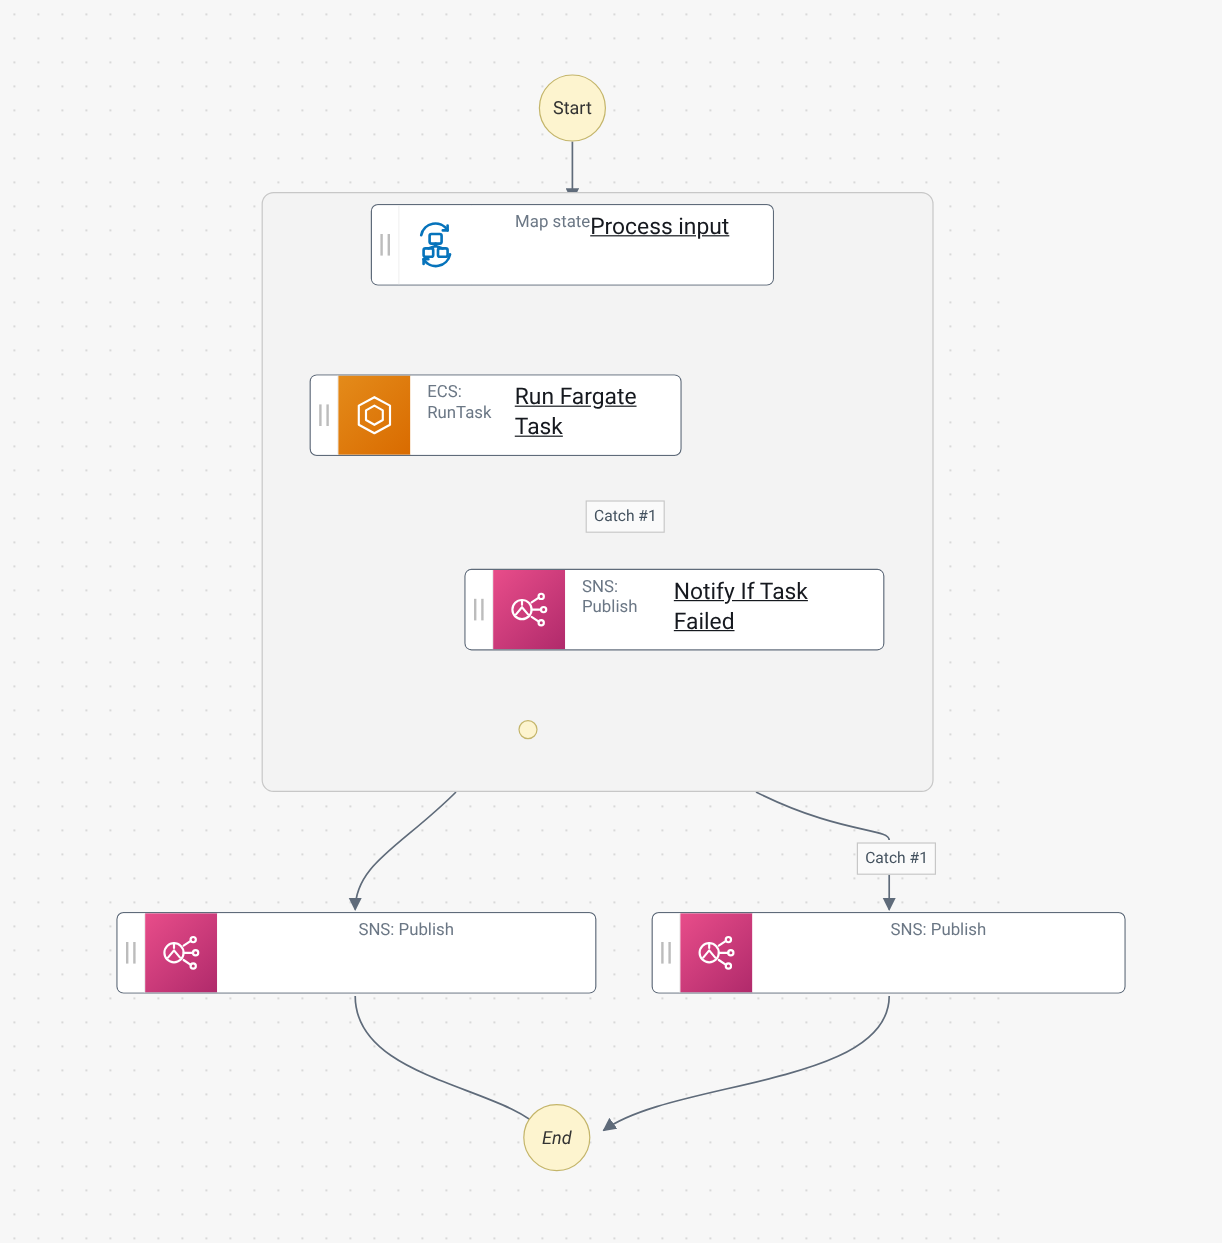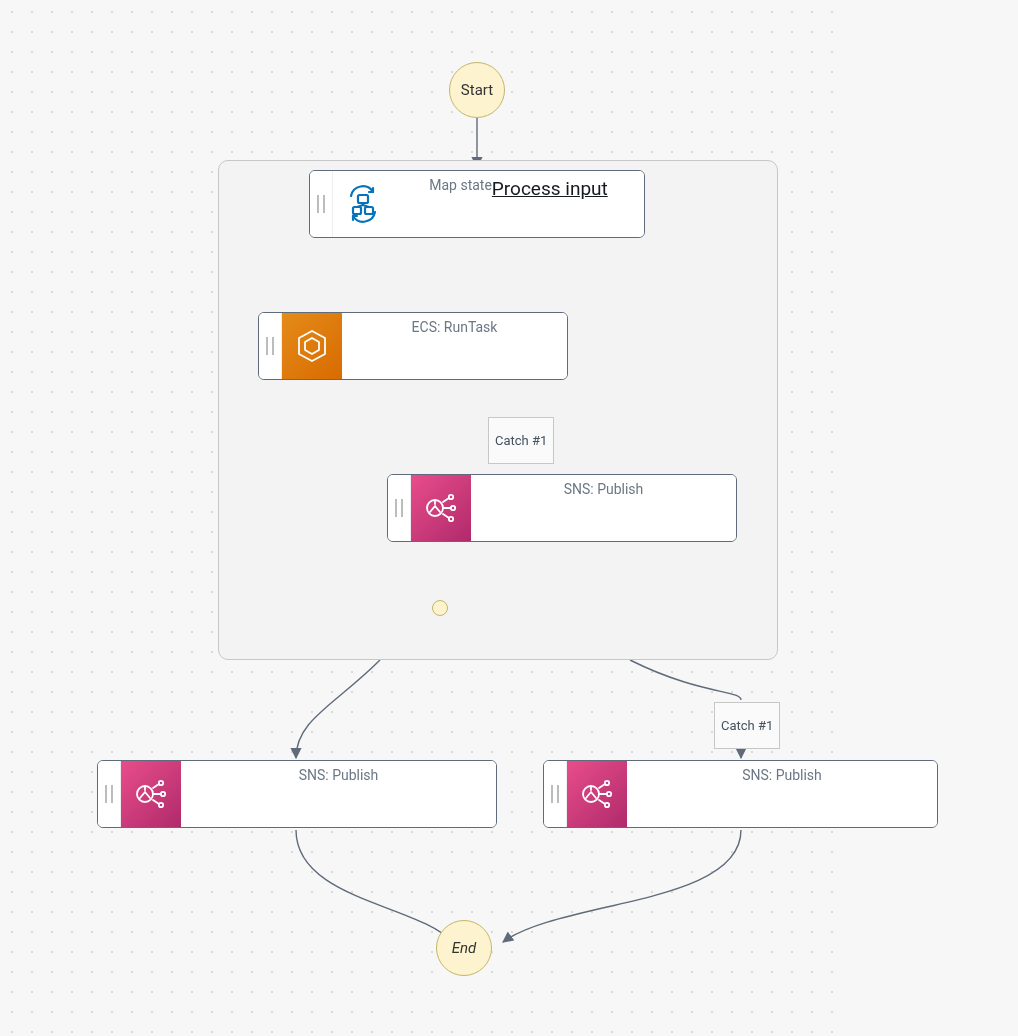"Run Fargate Task" div.title { html: none -> <div>Run Fargate Task</div> }
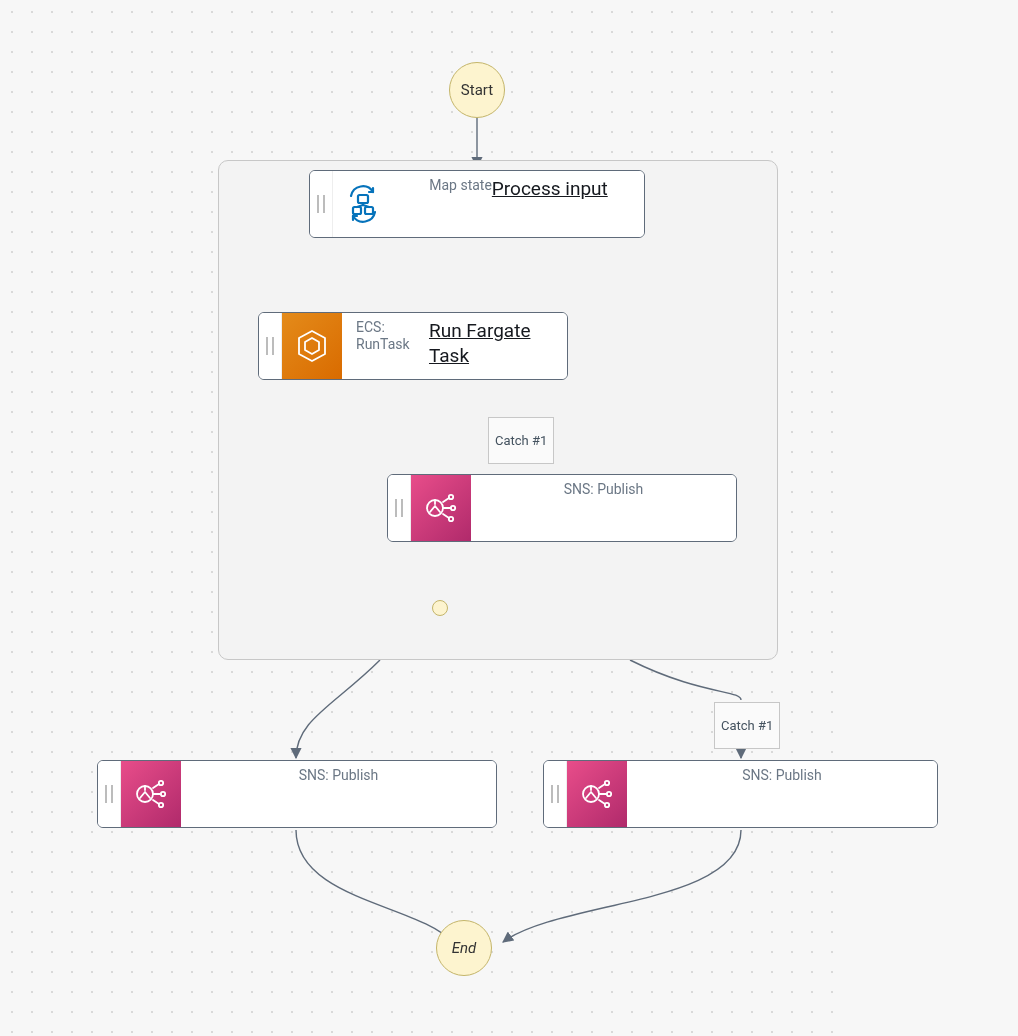"Catch #1" .catch-label { padding: 15px 6px -> 5px 6px }
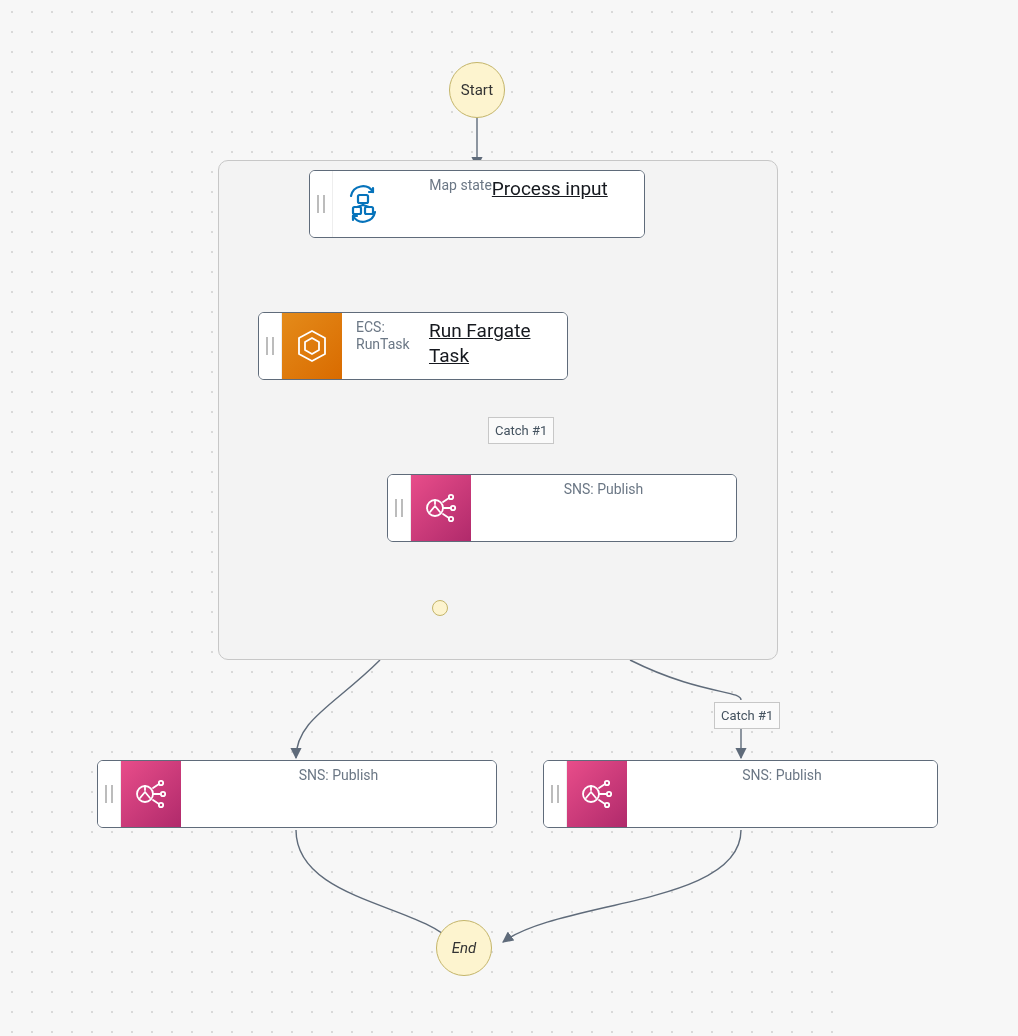"Notify If Task Failed" div.title { html: none -> <div>Notify If Task Failed</div> }
